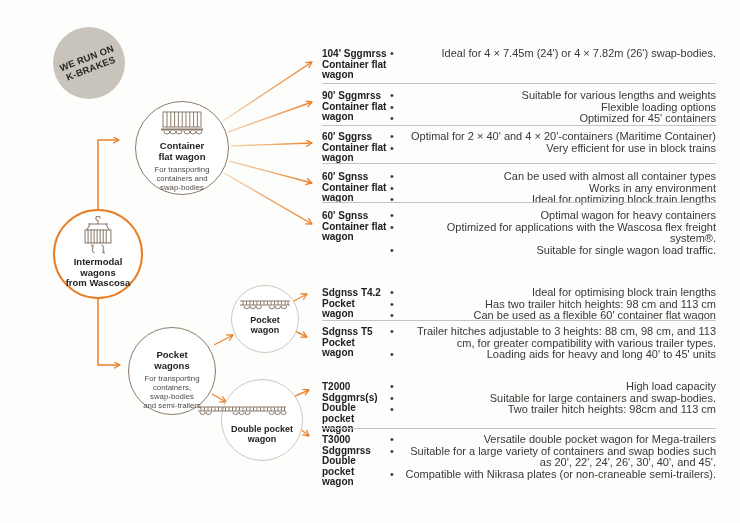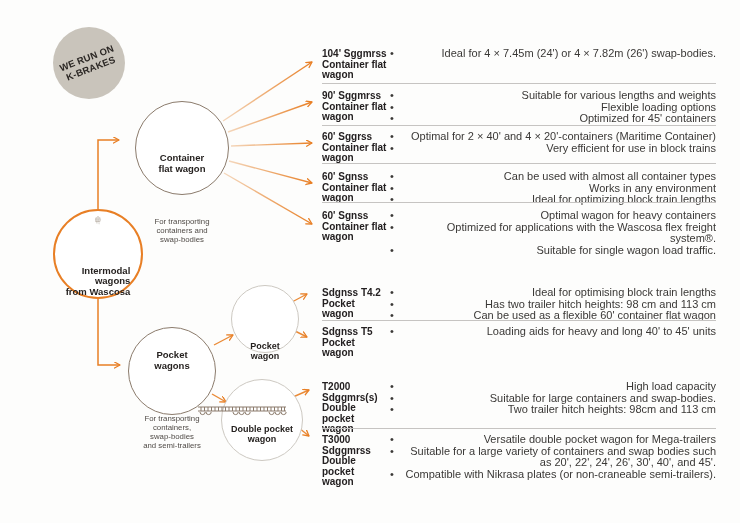"Container" .circle { gap: 40px -> none }
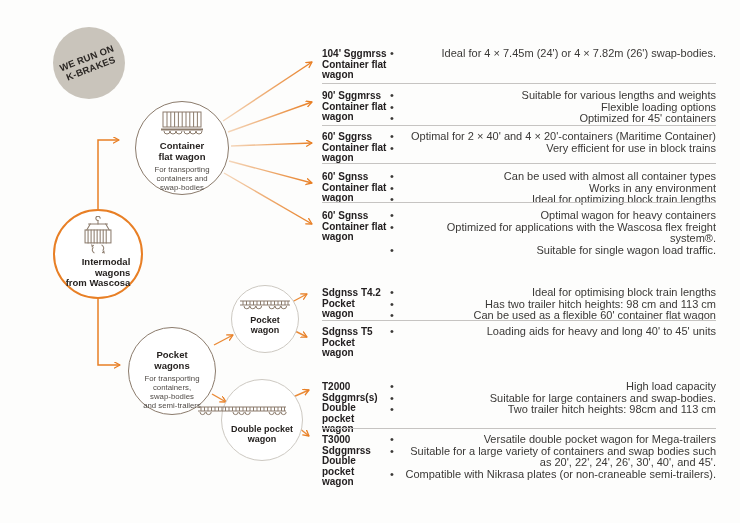"Intermodal" div.circle { text-align: right -> none }
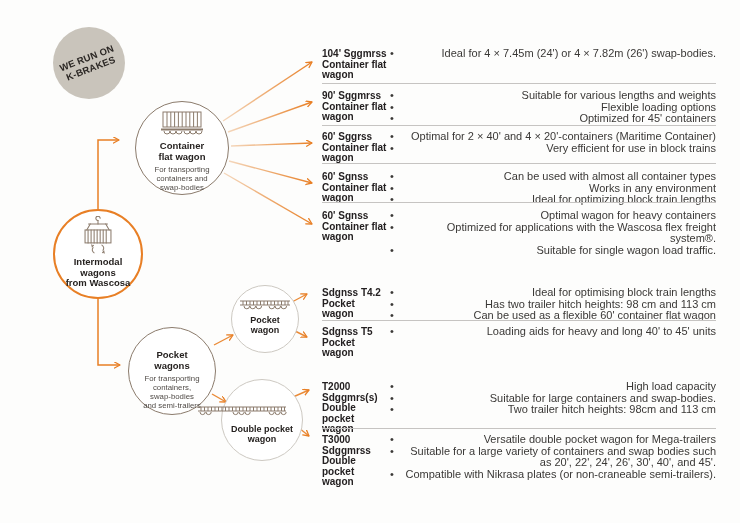"Trailer hitches adjustable to 3" div.bullet { html: none -> <div>Trailer hitches adjustable to 3 heights: 88 cm, 98 cm, and 113 cm, for greater compatibility with various trailer types.</div> }
